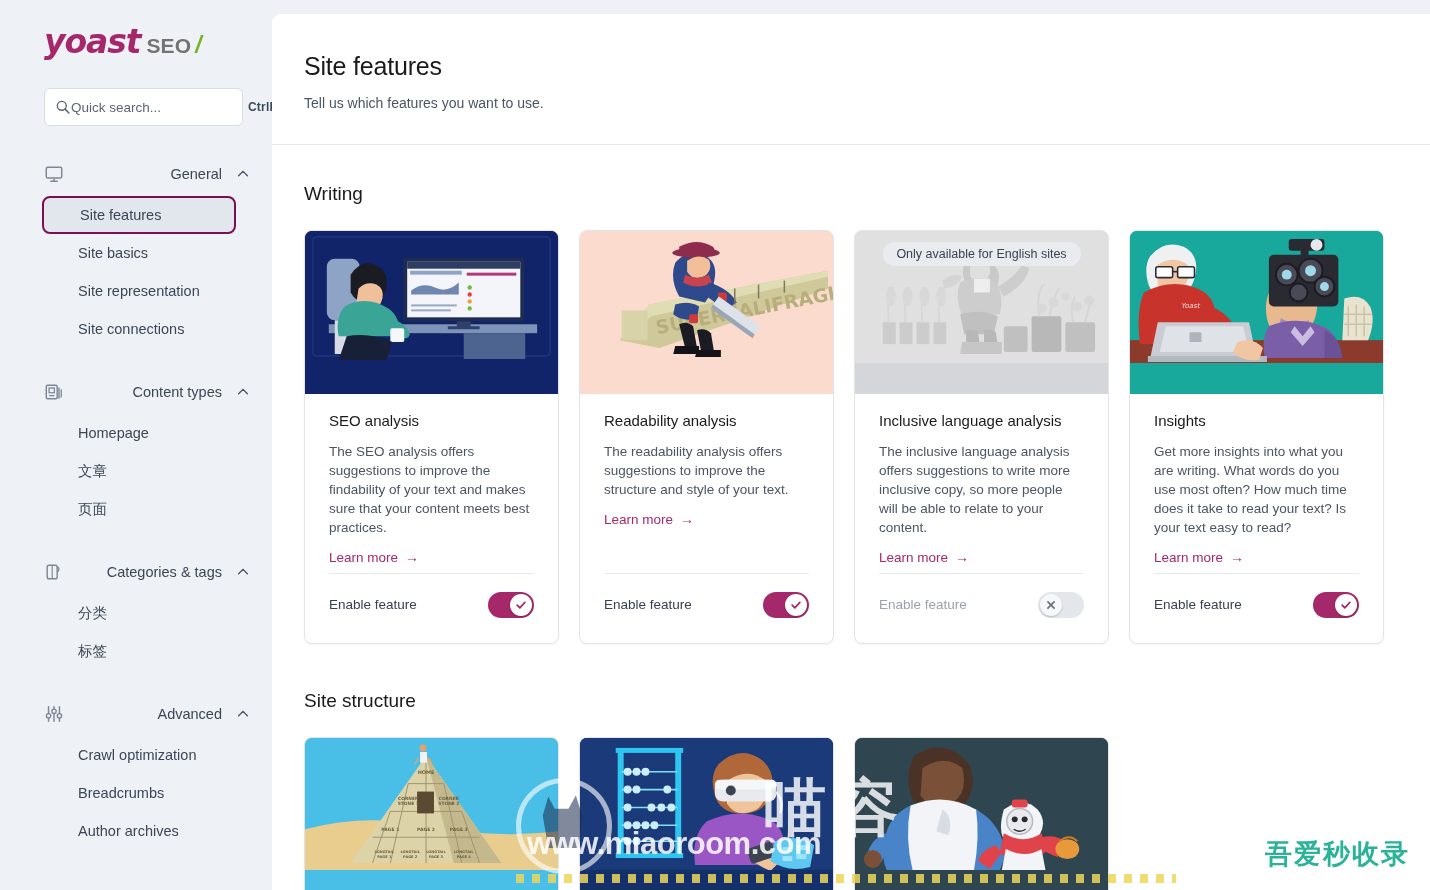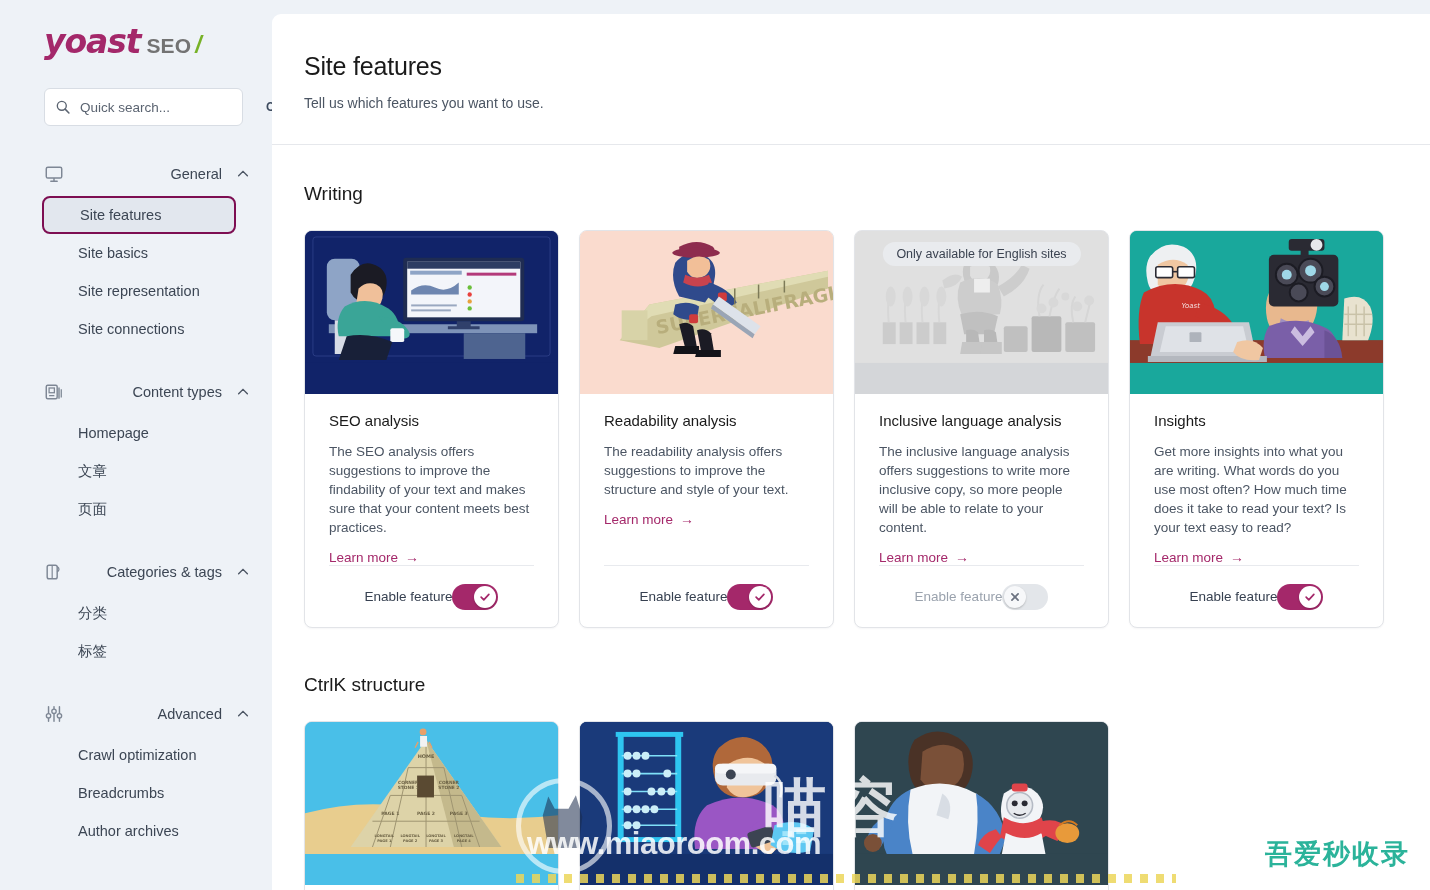"Quick search..." .search-box { gap: 9px -> none }
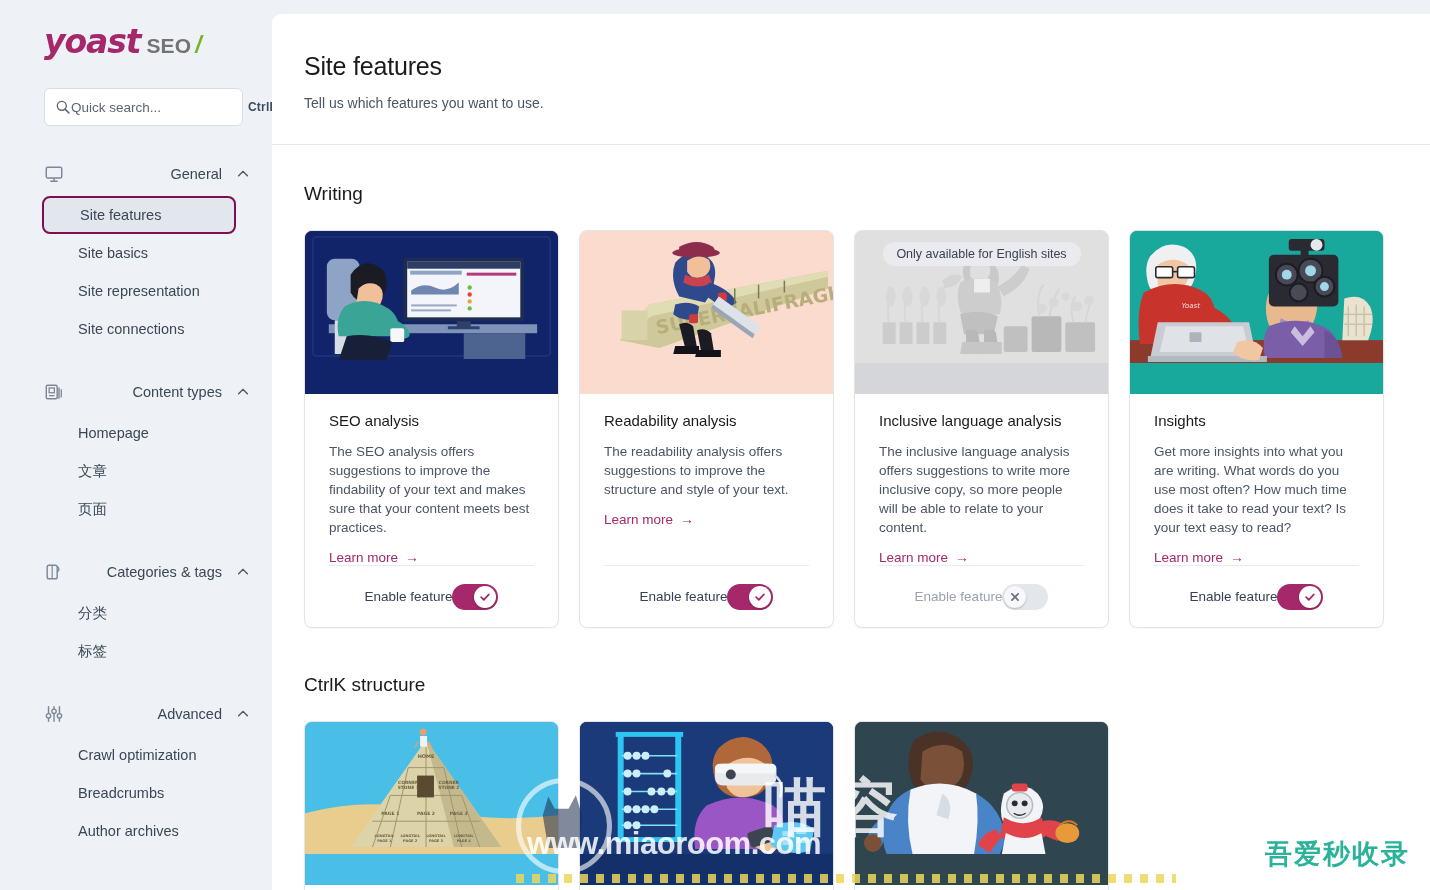"Enable feature" .card-foot { justify-content: center -> space-between; margin: 0 24px -> 8px 24px }
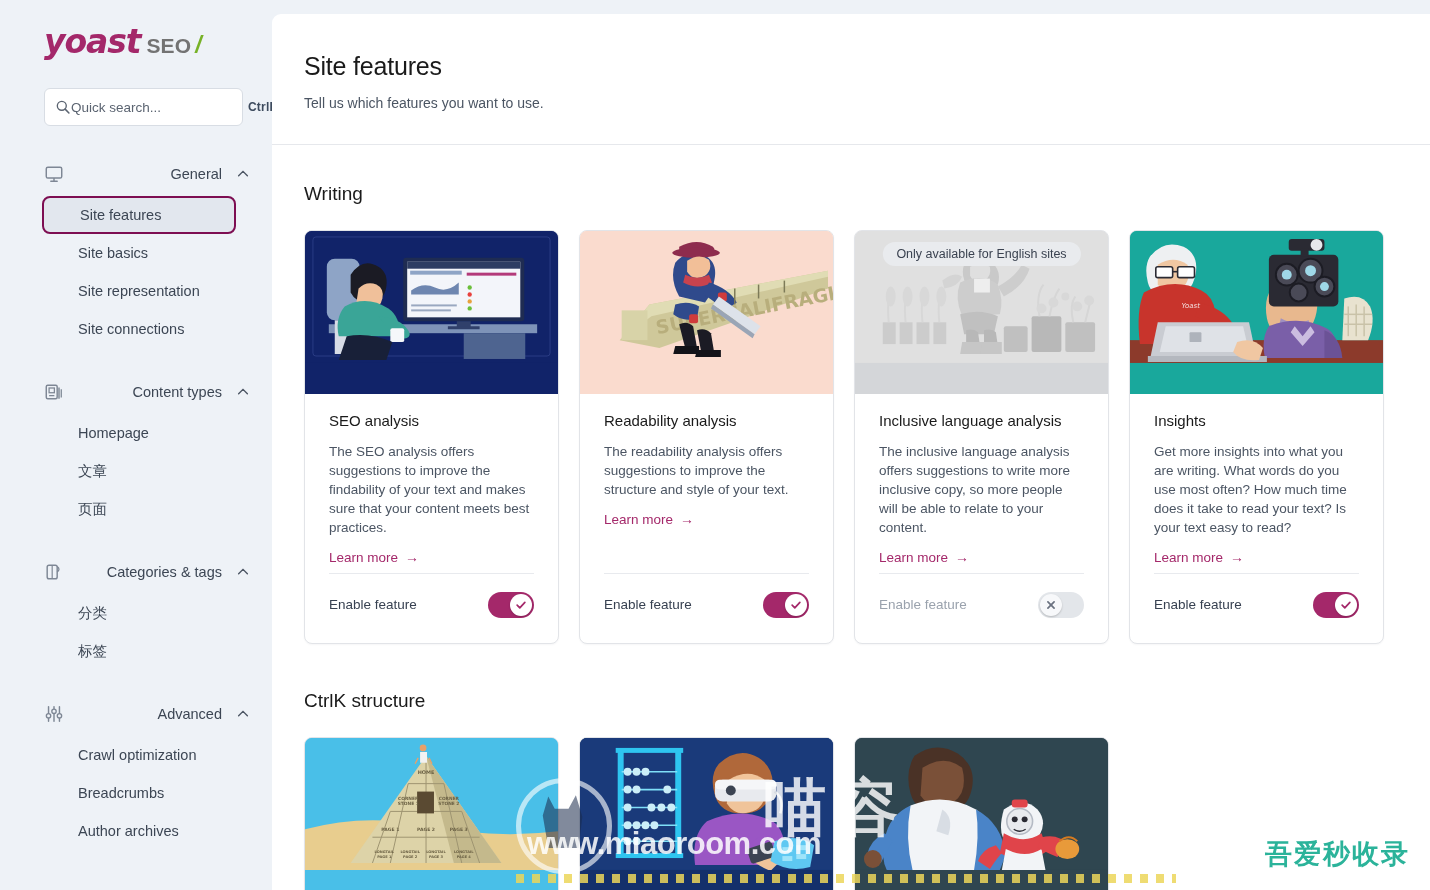"CtrlK structure" h2.section-title { text: CtrlK -> Site }
